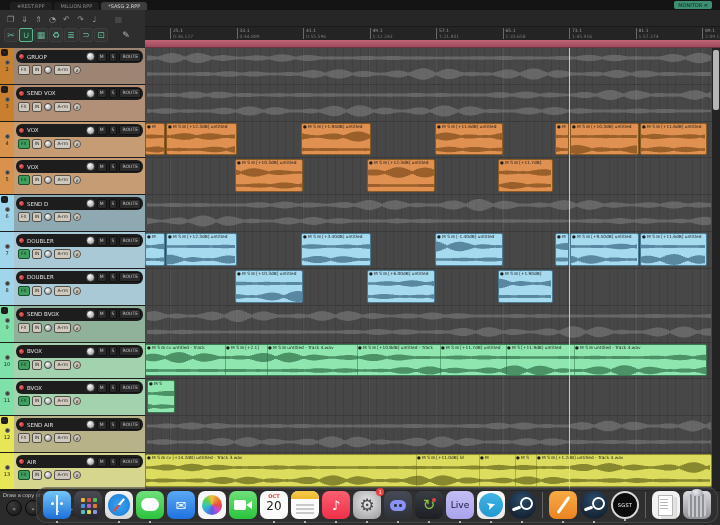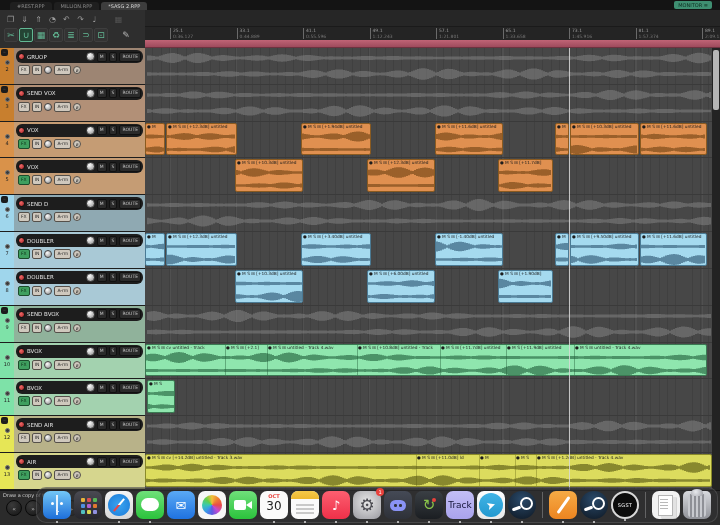"30" div.cday { text: 30 -> 20 }
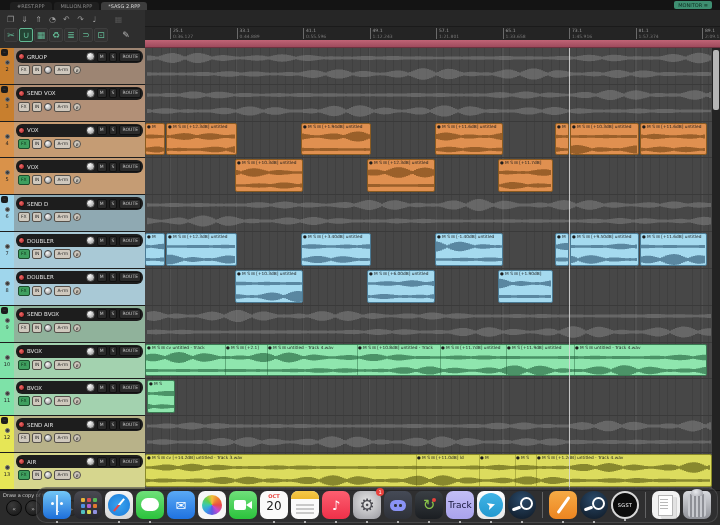"Track" div.g { text: Track -> Live }
